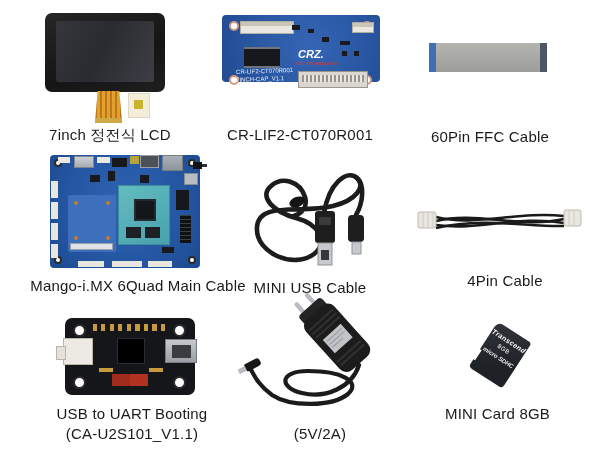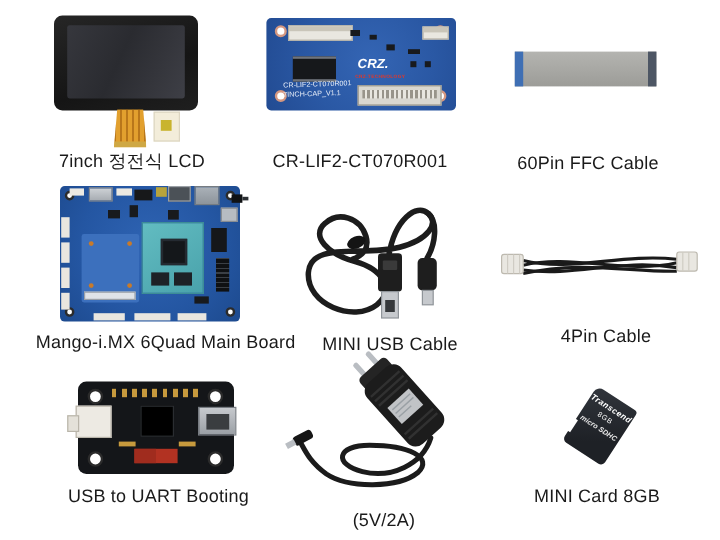"CRZ." .lif2 { height: 77px -> 67px }
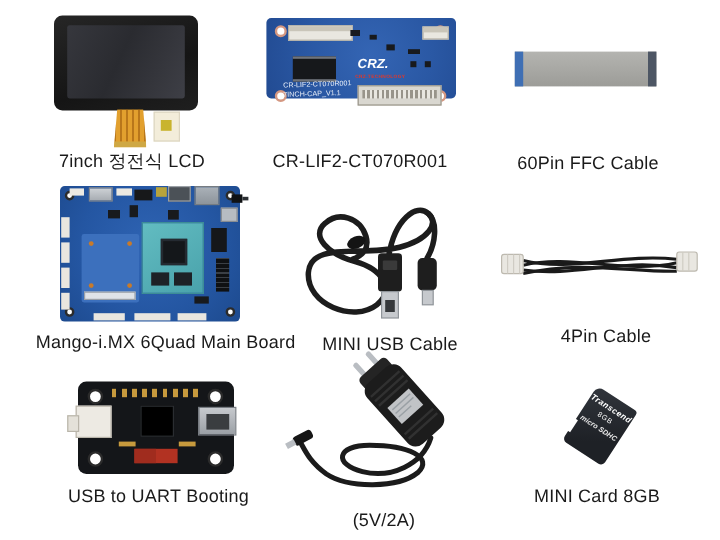"Mango-i.MX 6Quad Main Board" div.caption { text: Board -> Cable }
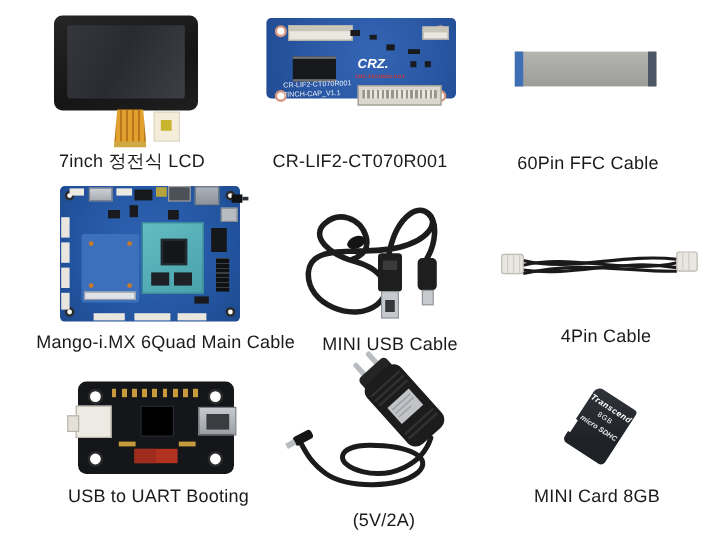"MINI USB Cable" div.caption { left: 255px -> 240px }
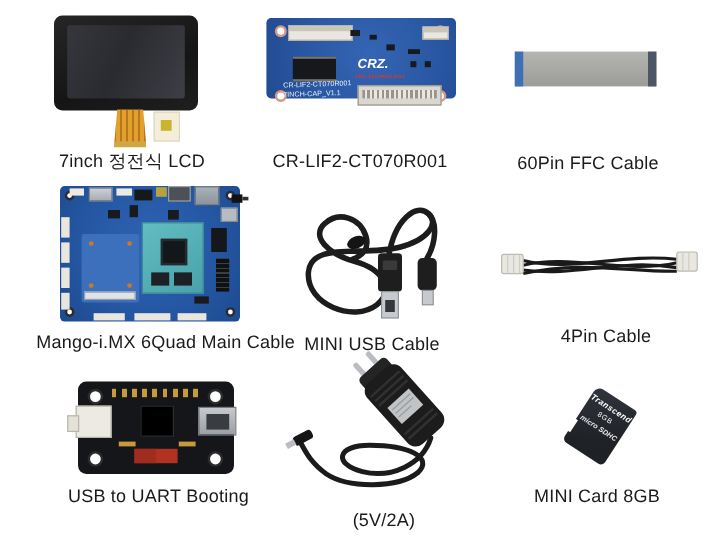"(CA-U2S101_V1.1)" span { html: none -> <span>(CA-U2S101_V1.1)</span> }
